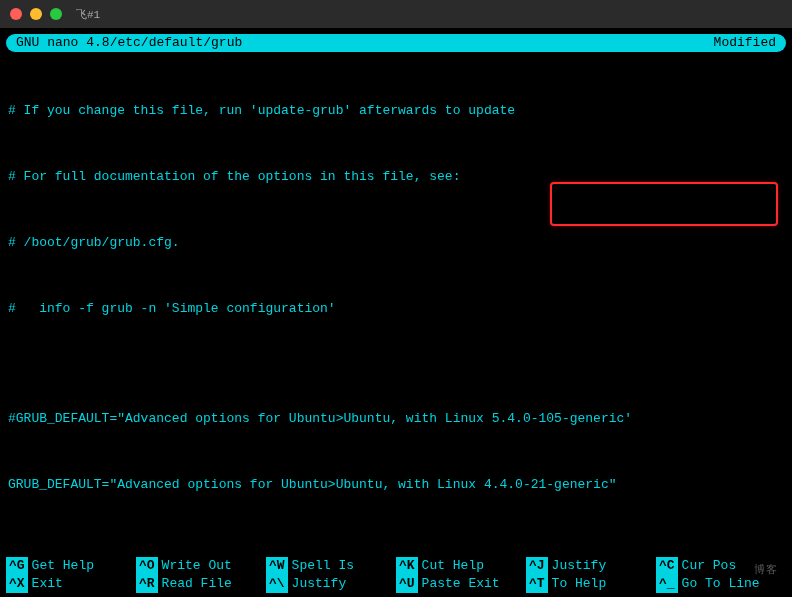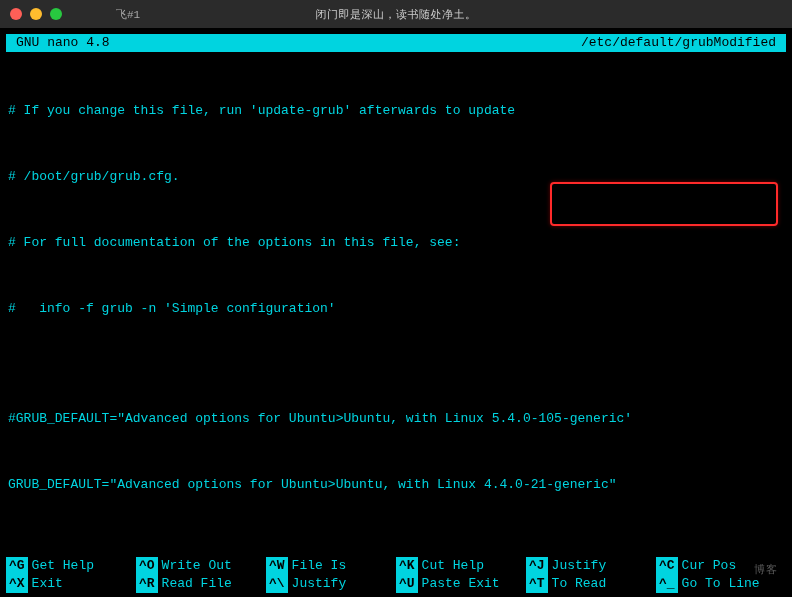"飞#1" .titlebar { gap: 40px -> none }
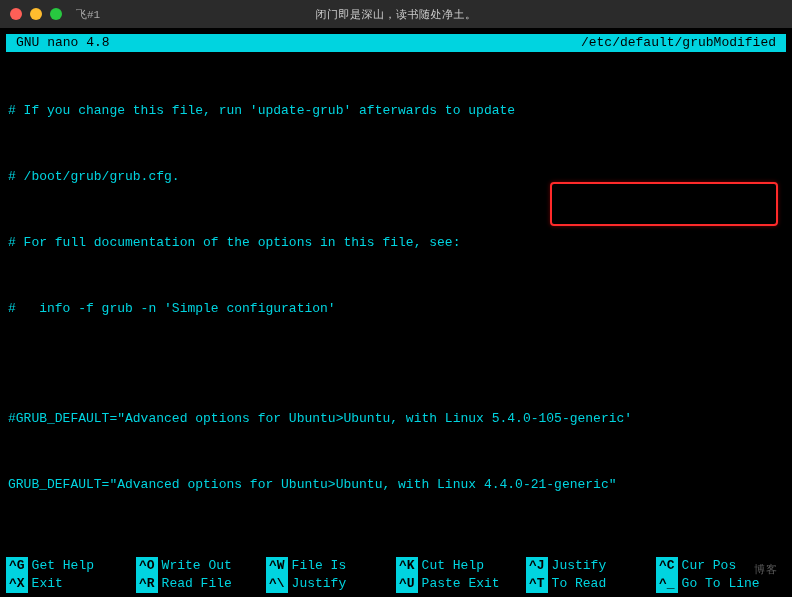"闭门即是深山，读书随处净土。" span.center-text { html: <span>闭门即是深山，读书随处净土。</span> -> none }
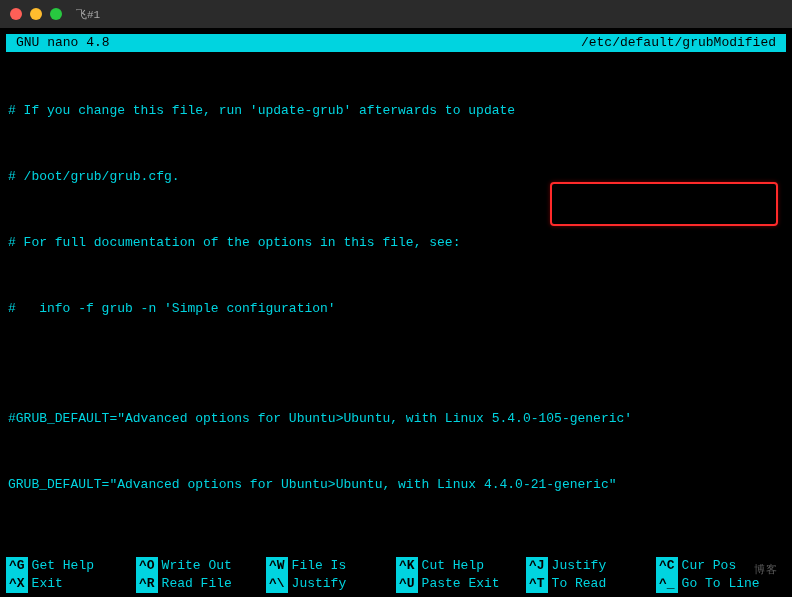"GNU nano 4.8" .nano-header { border-radius: none -> 9px }
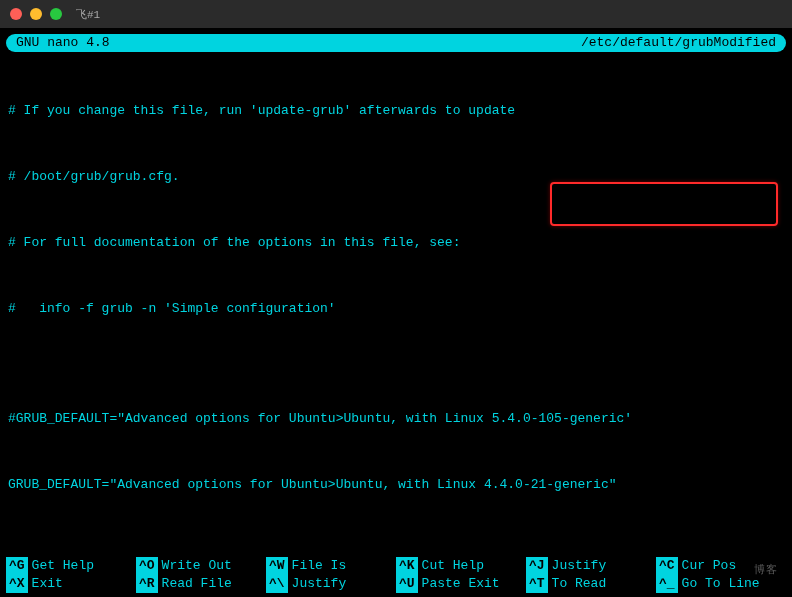"/etc/default/grub" .nano-header .mid { text-align: right -> left }
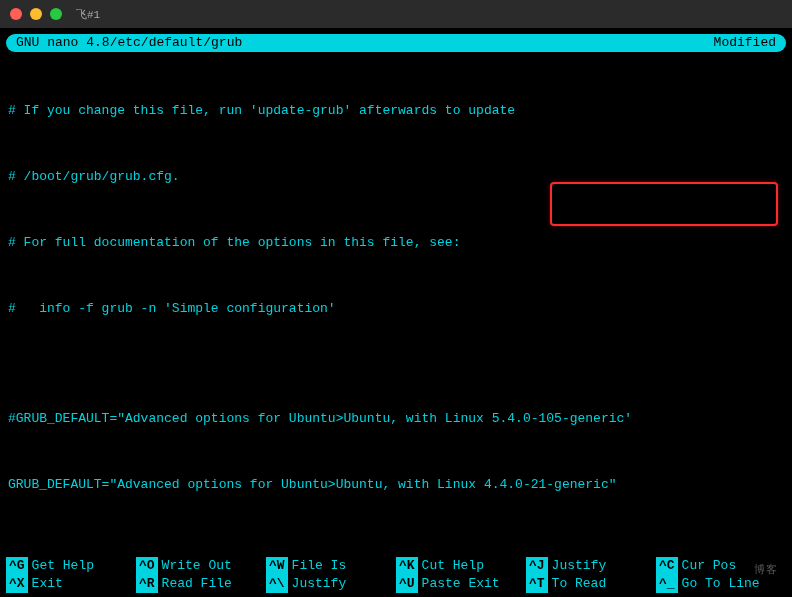"# /boot/grub/grub.cfg." span.line { order: before "# For full documentation of" -> after "# For full documentation of" }
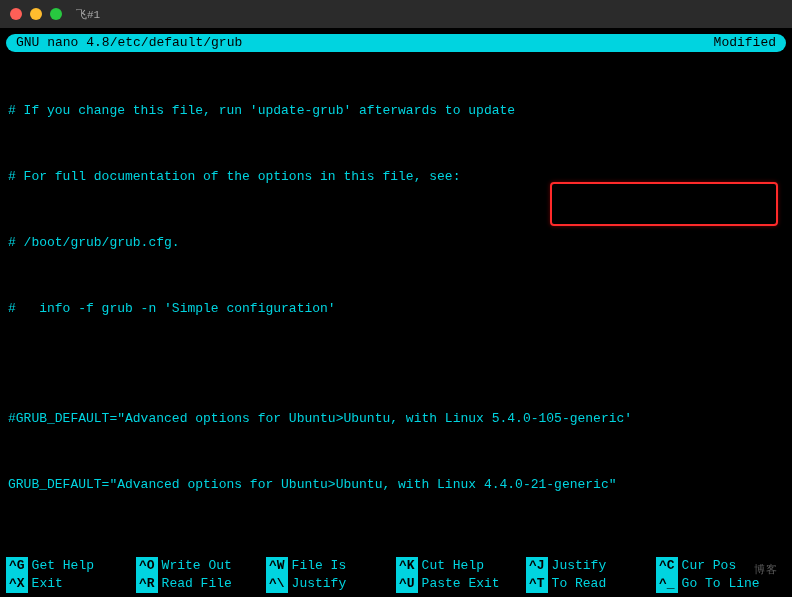"File Is" span { text: File -> Spell }
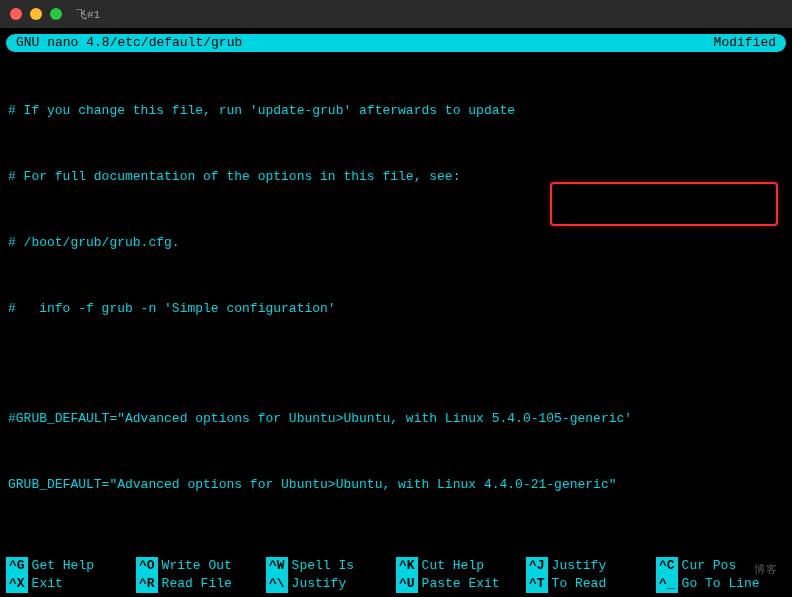"To Read" span { text: Read -> Help }
